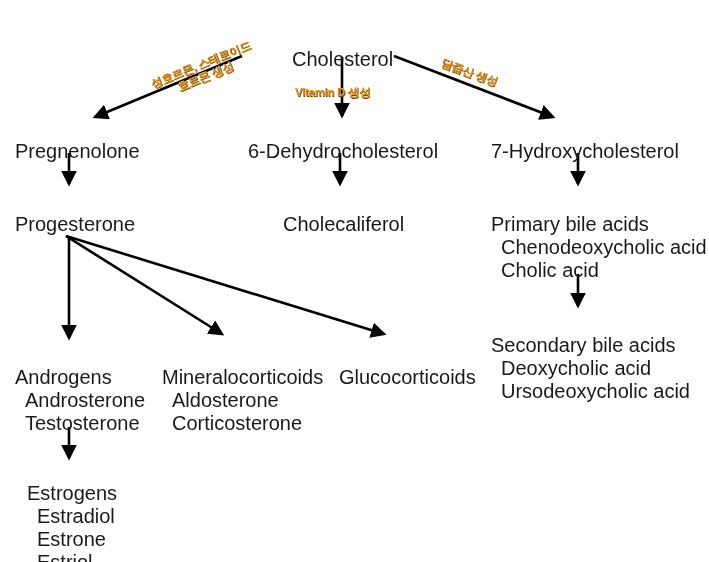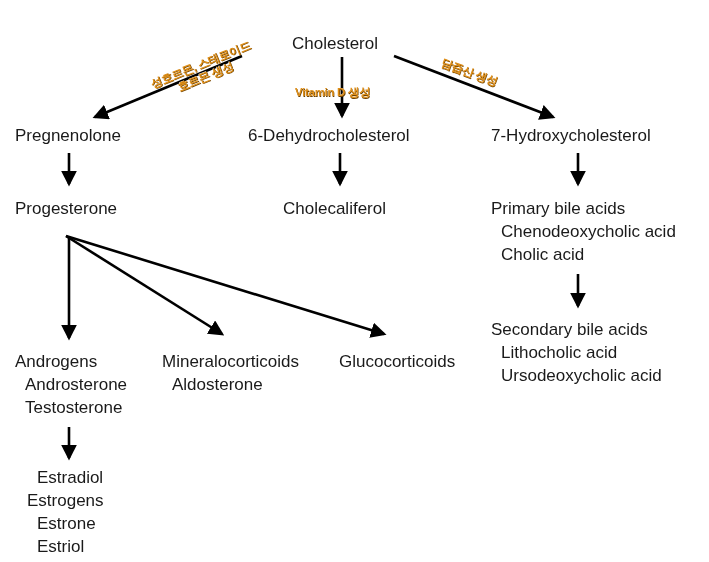"Cholesterol" .node { font-size: 17px -> 20px; margin-top: none -> 16px }
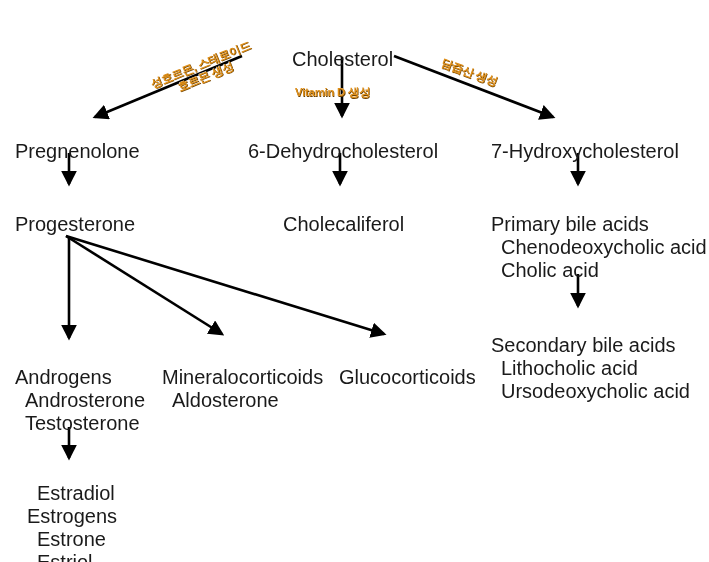"Lithocholic acid" span.line { text: Lithocholic -> Deoxycholic }
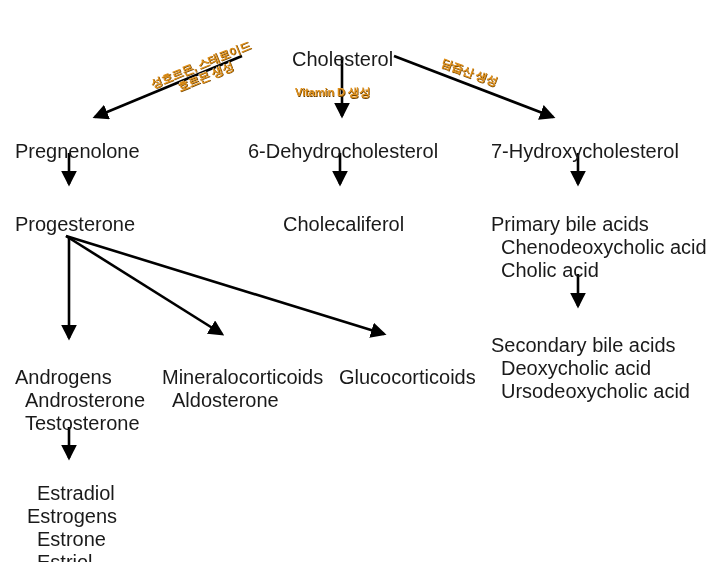"Corticosterone" span.line { html: none -> <span>Corticosterone</span> }
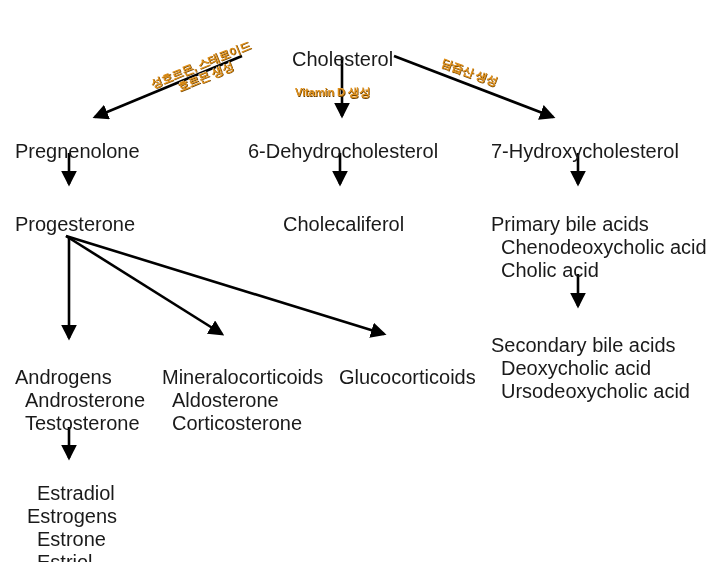"Estradiol" span.line { order: before "Estrogens" -> after "Estrogens" }
